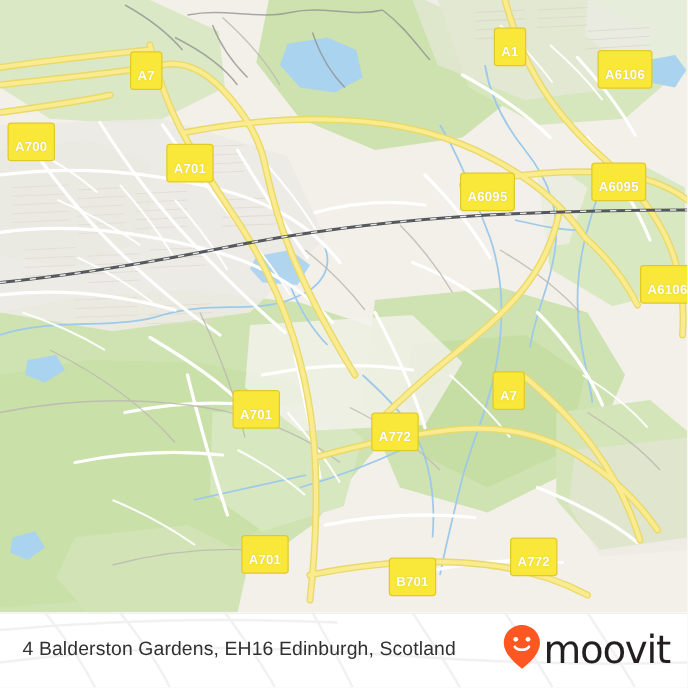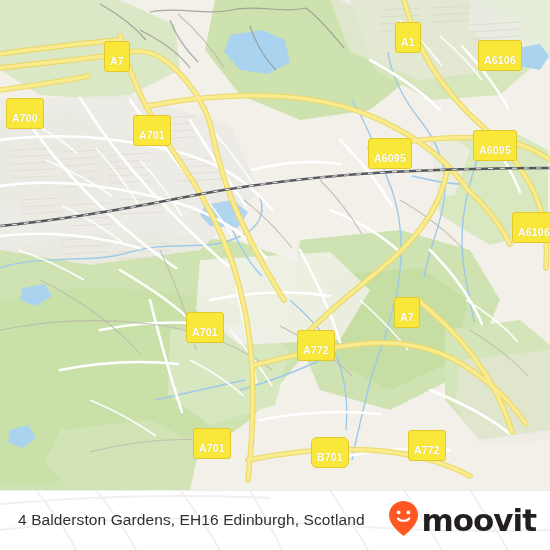"B701" div.shield { border-radius: 6px -> none; top: 437px -> 446px }
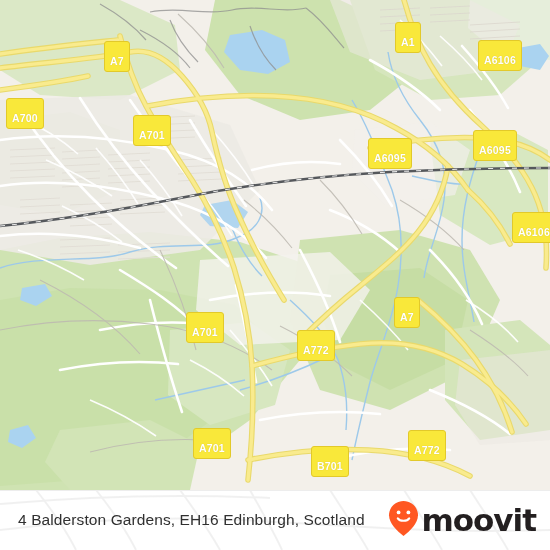"moovit" #brand-word { font-weight: 700 -> 400 }
